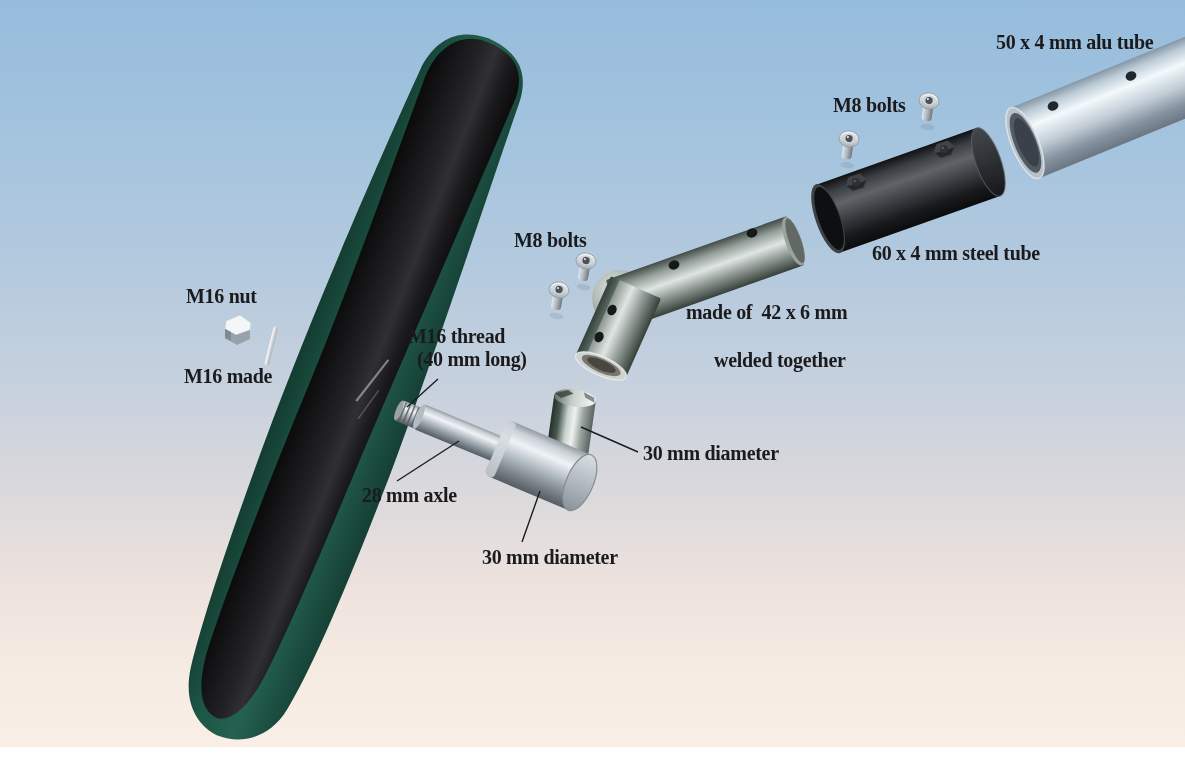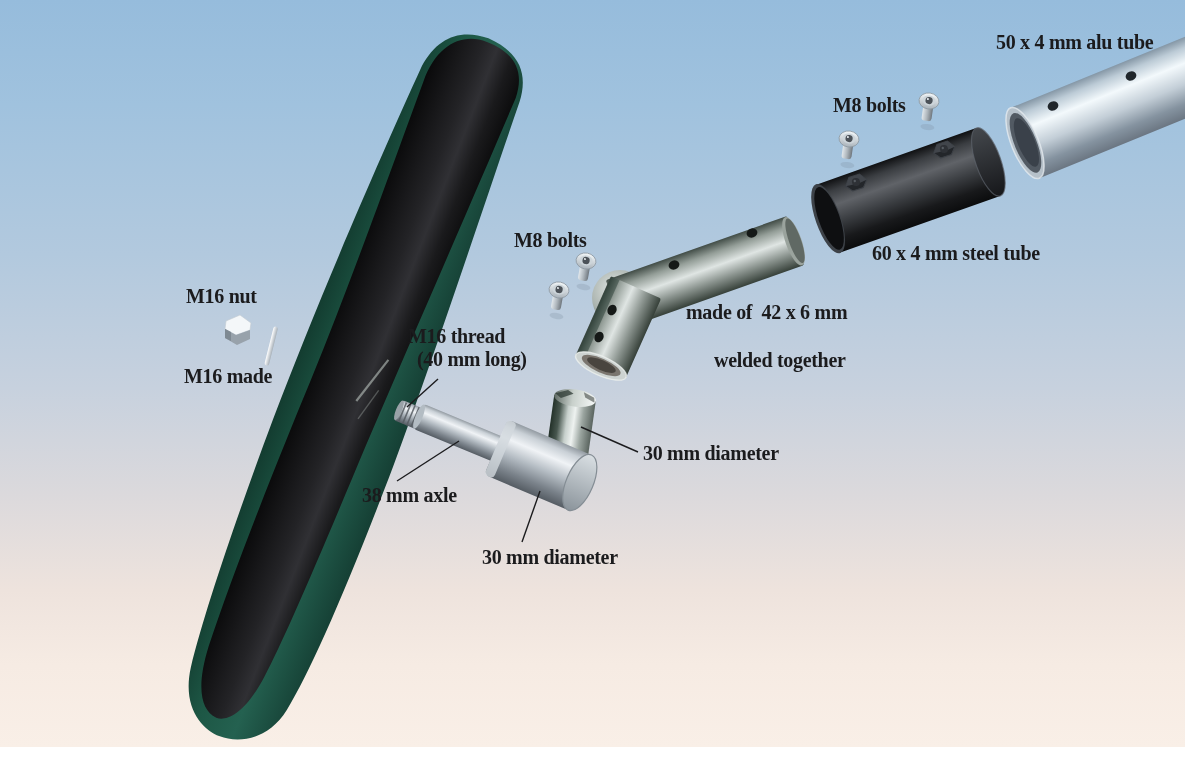"38 mm axle" div.label { text: 38 -> 28 }
